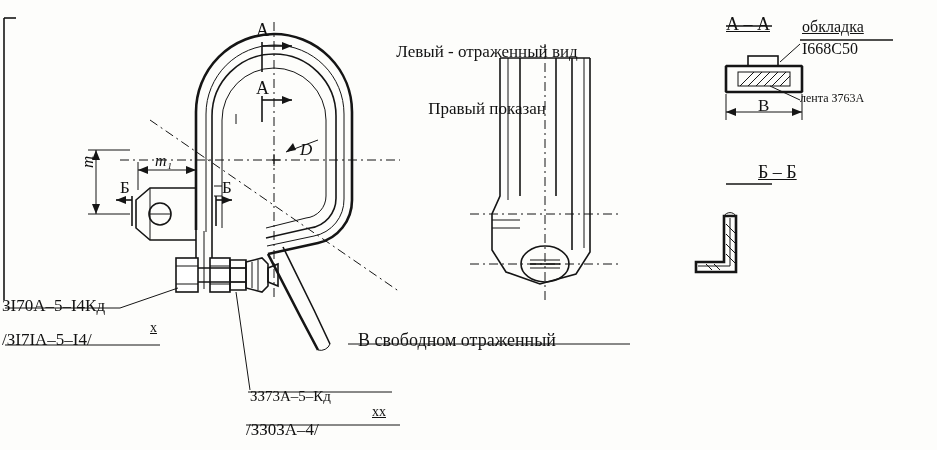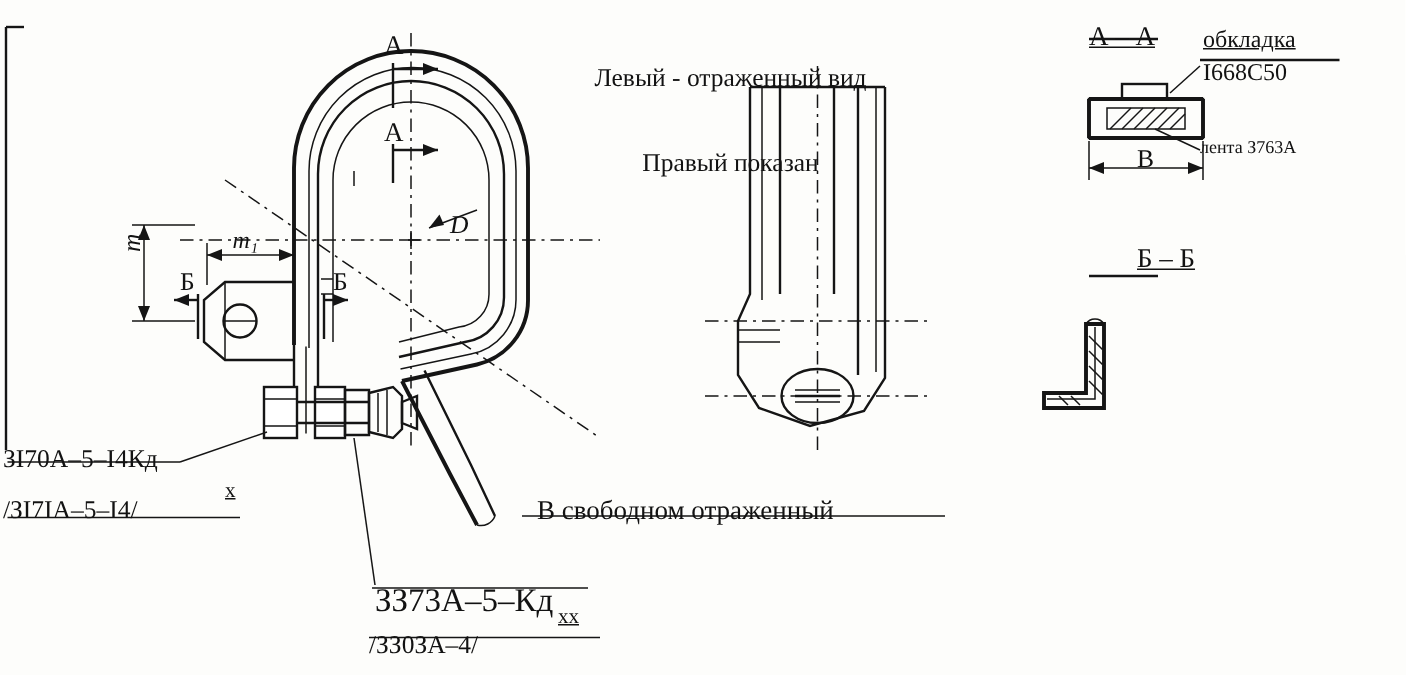"ЗЗ73А–5–Кд" div.lbl { font-size: 22px -> 15px }
